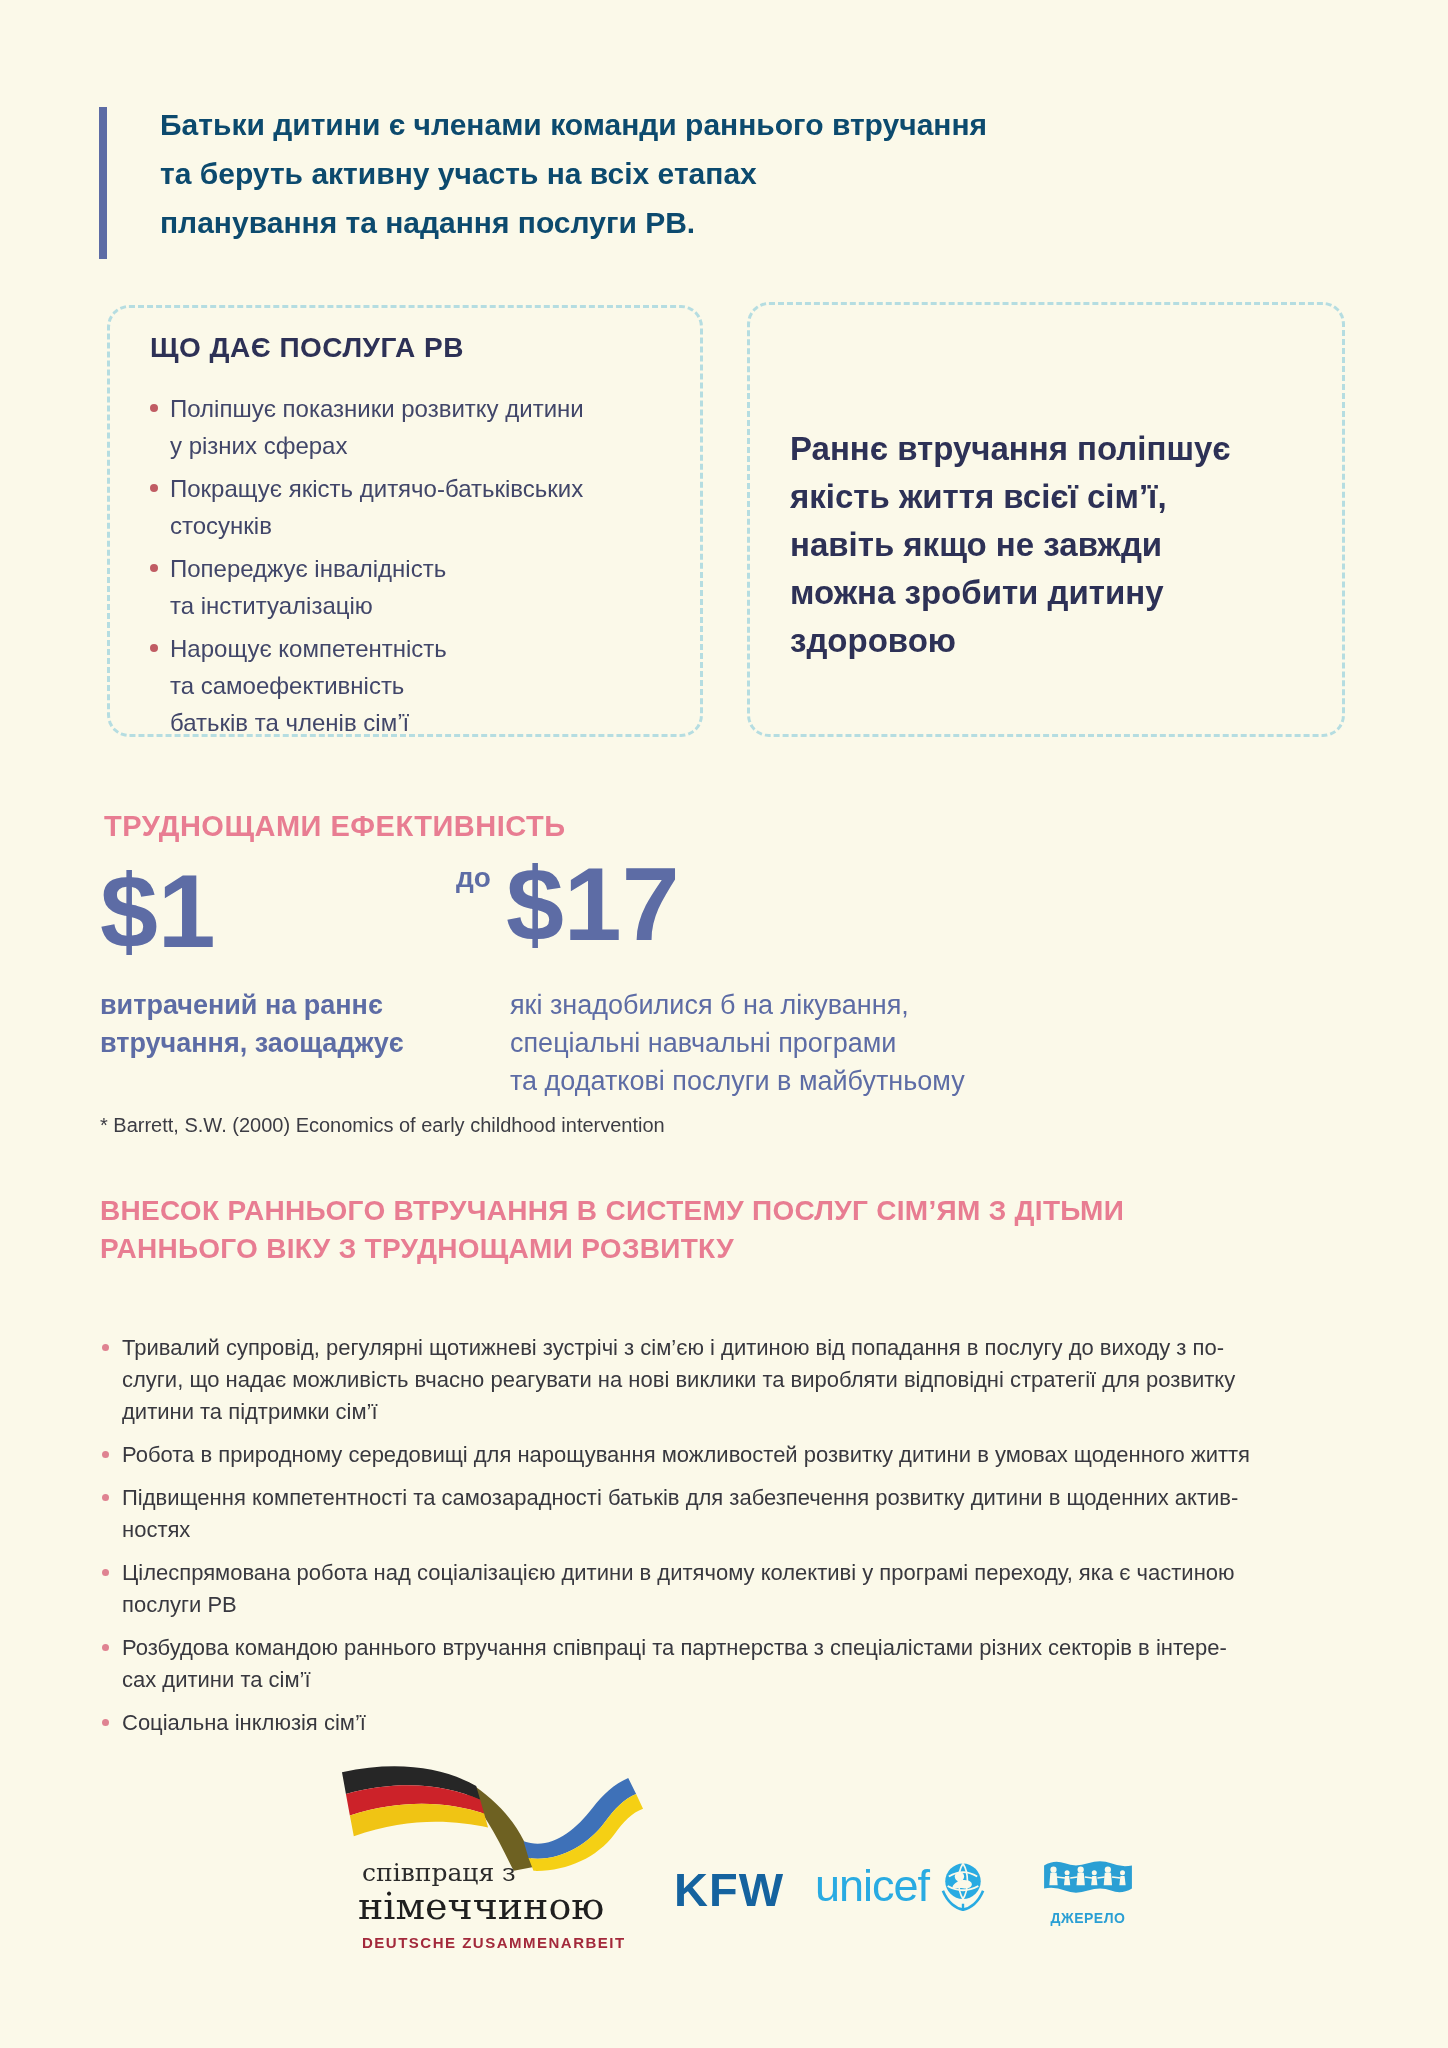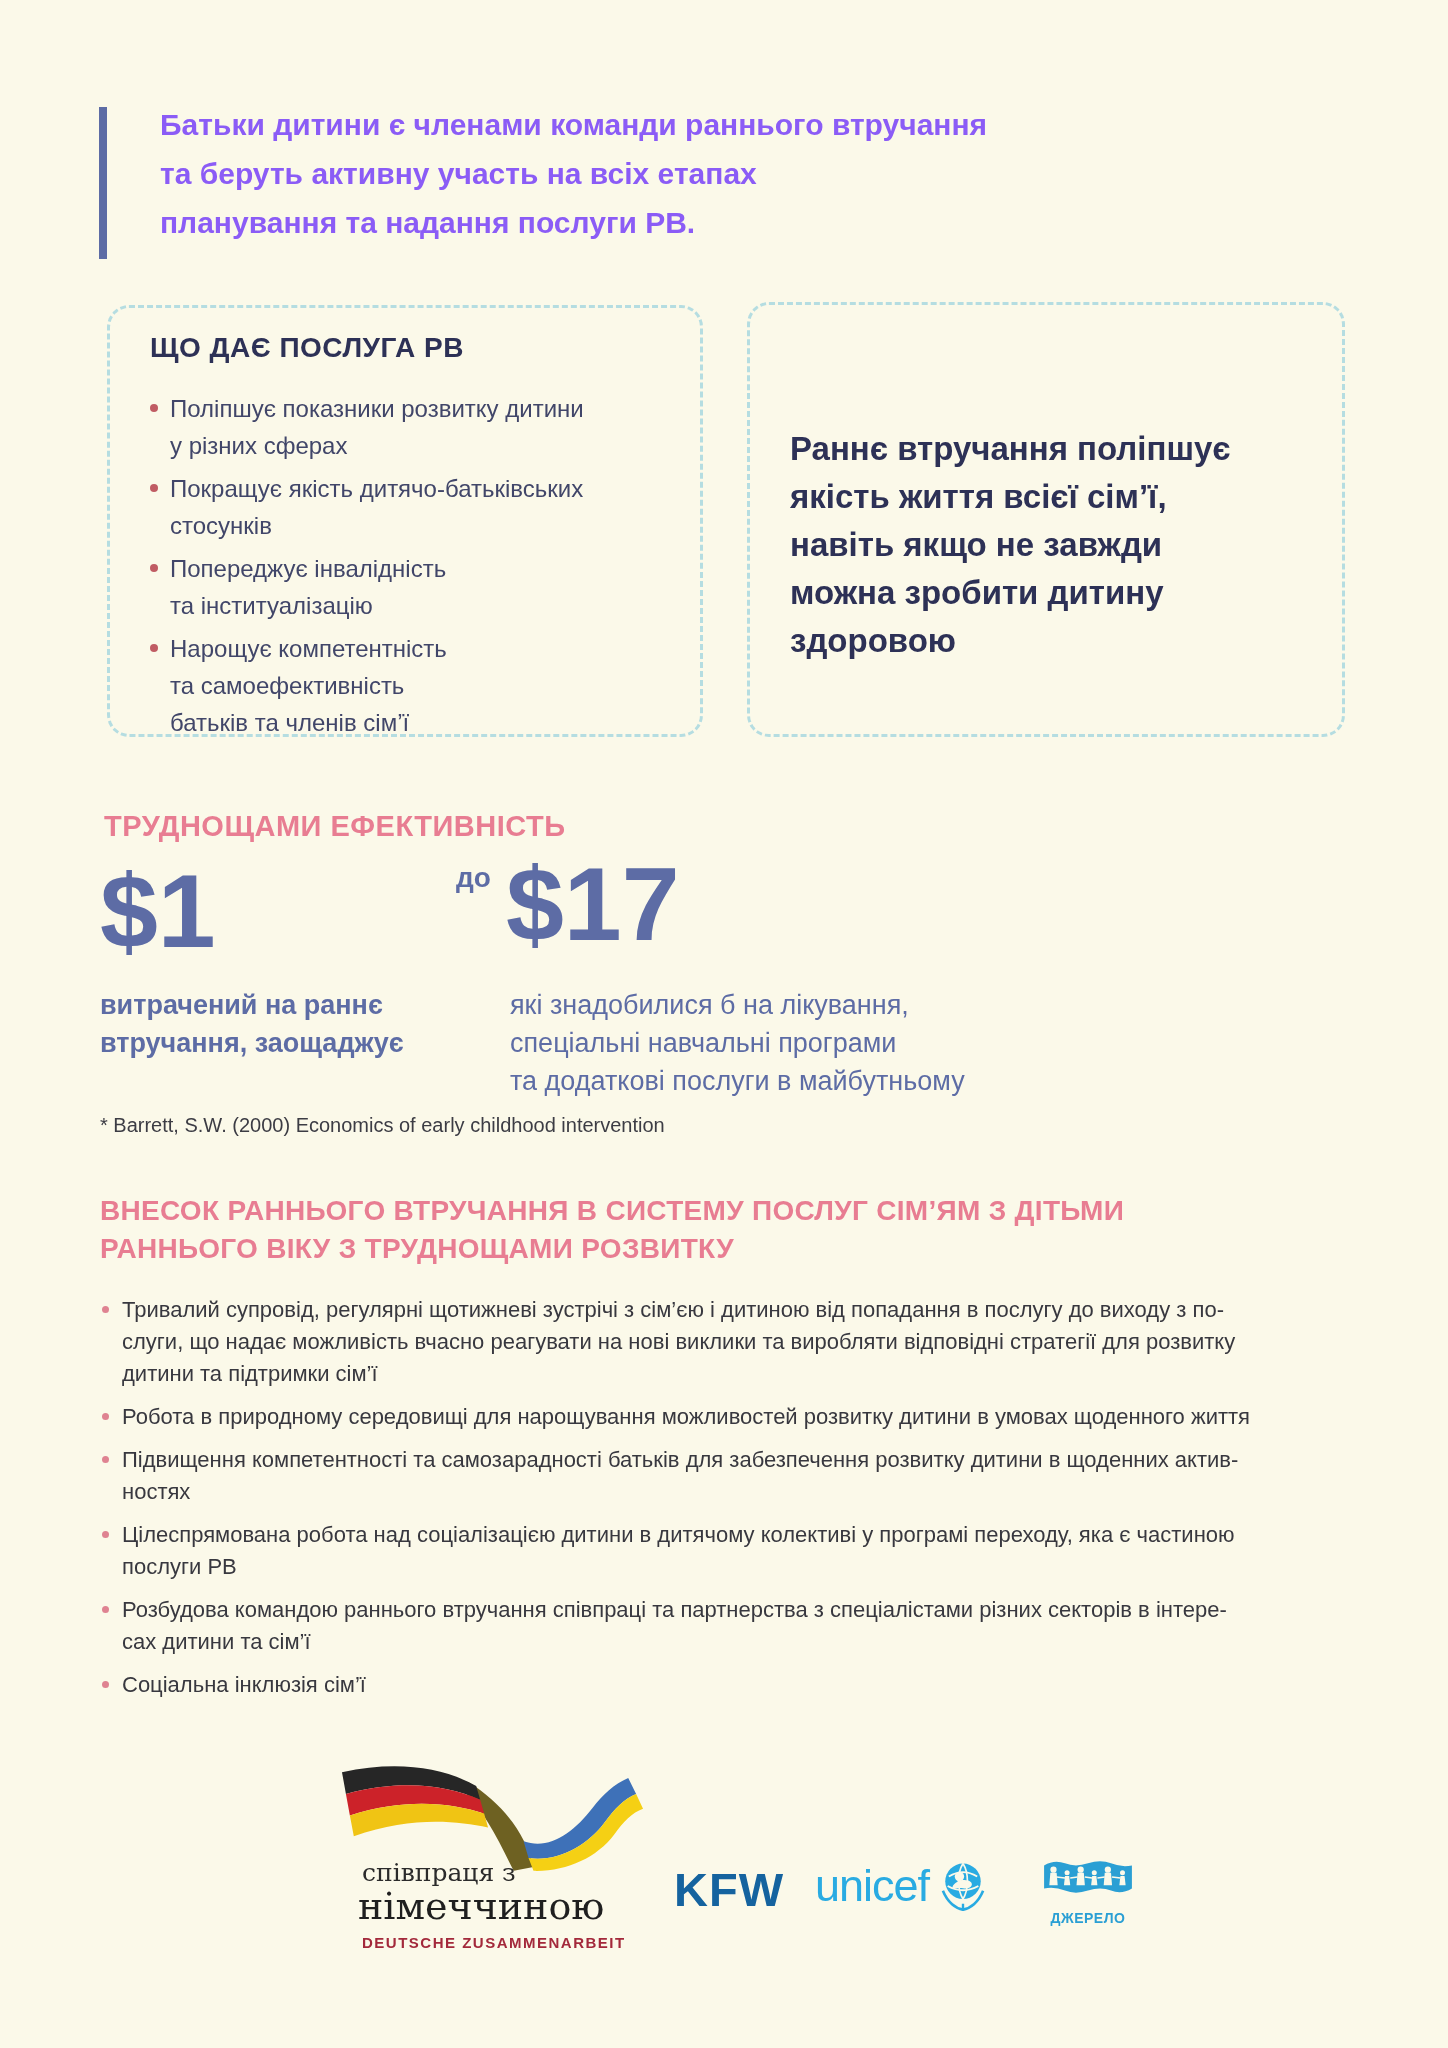"Батьки дитини є членами команди" #quote-text { color: #8b5cf6 -> #0c4a6e }
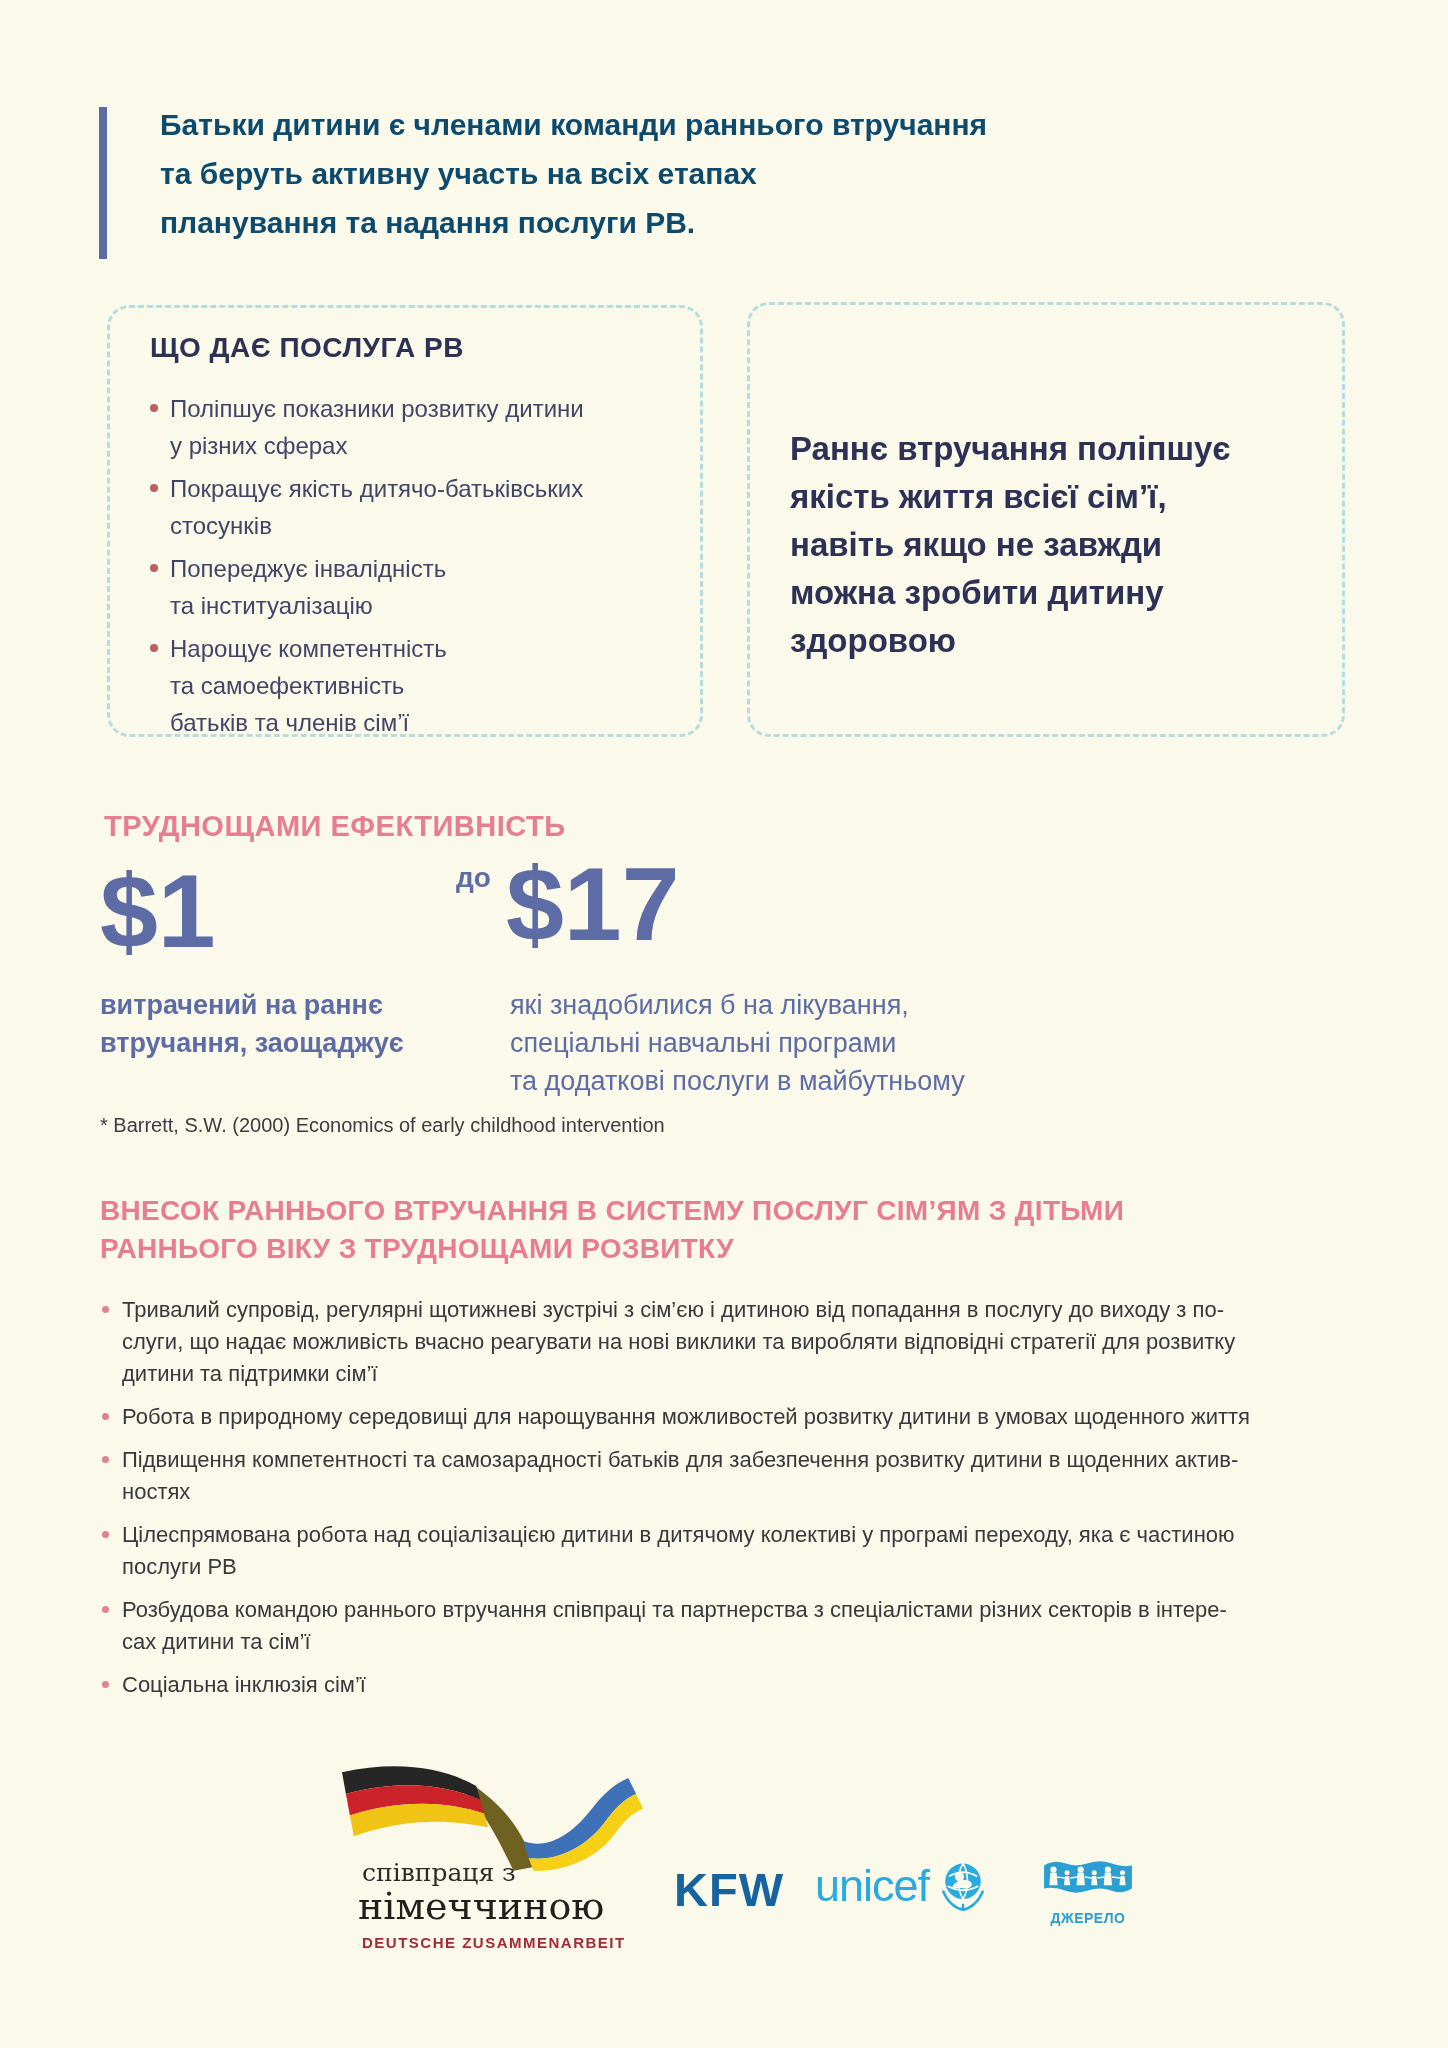"Тривалий супровід, регулярні щотижневі" #contrib-list { top: 1294px -> 1332px }
